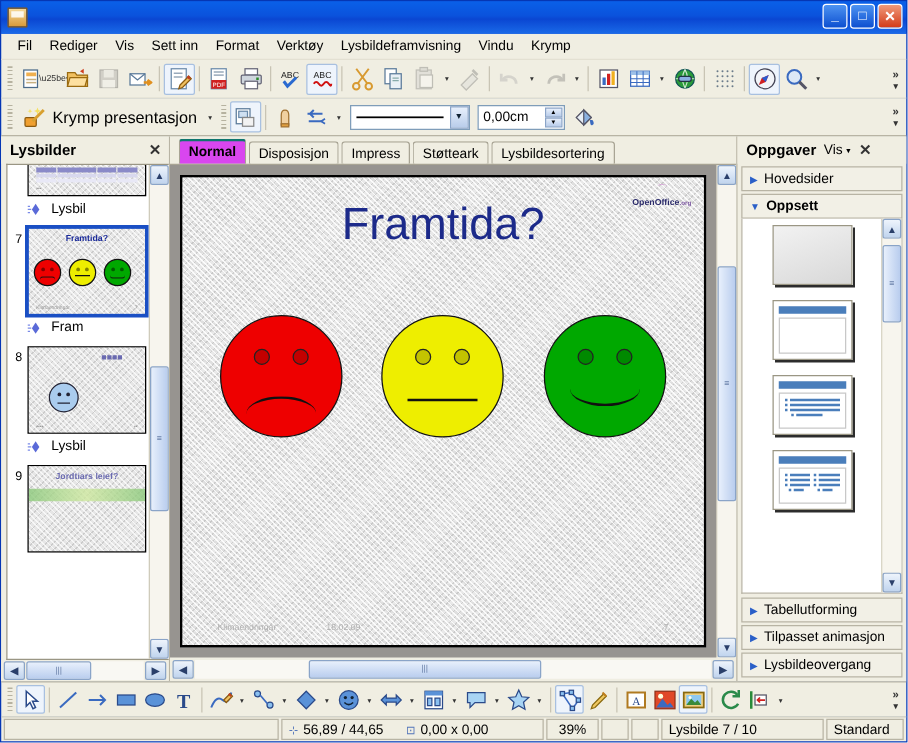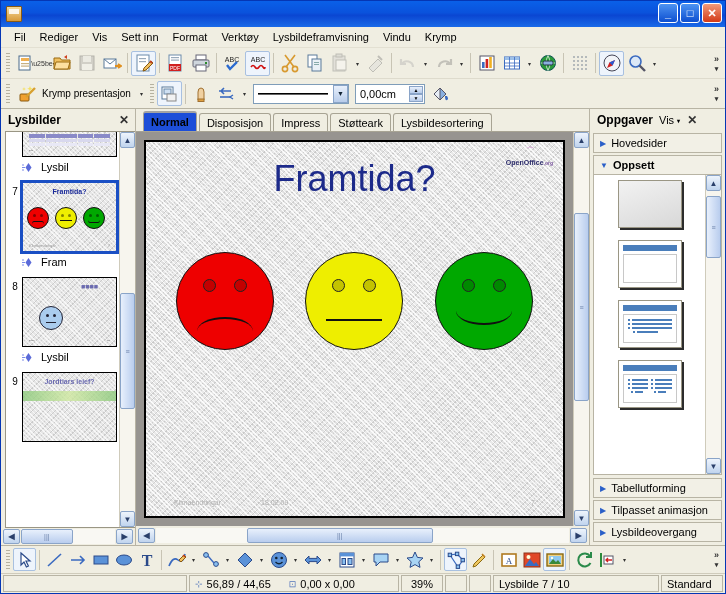"Krymp presentasjon" .tb-wide span { font-size: 10px -> 13px }
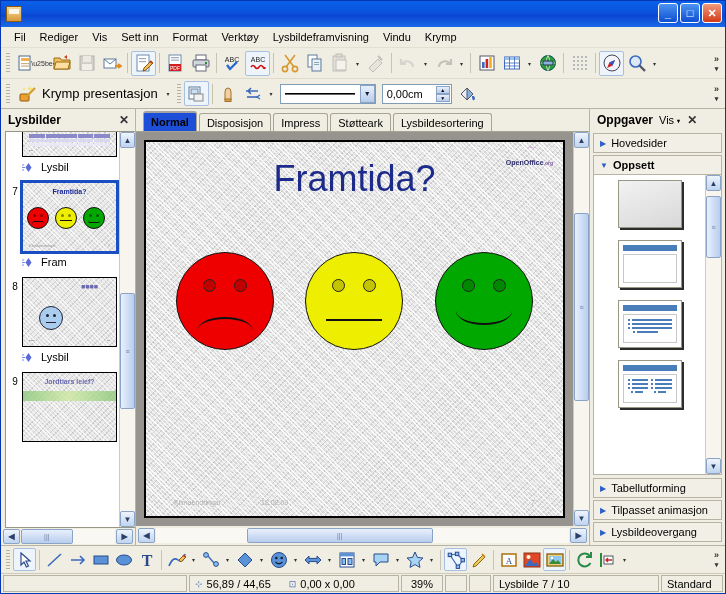"Normal" .vtab.sel { background: #1d4ed8 -> #d946ef; border-top: 2px solid #a3a3a3 -> 2px solid #0f766e }
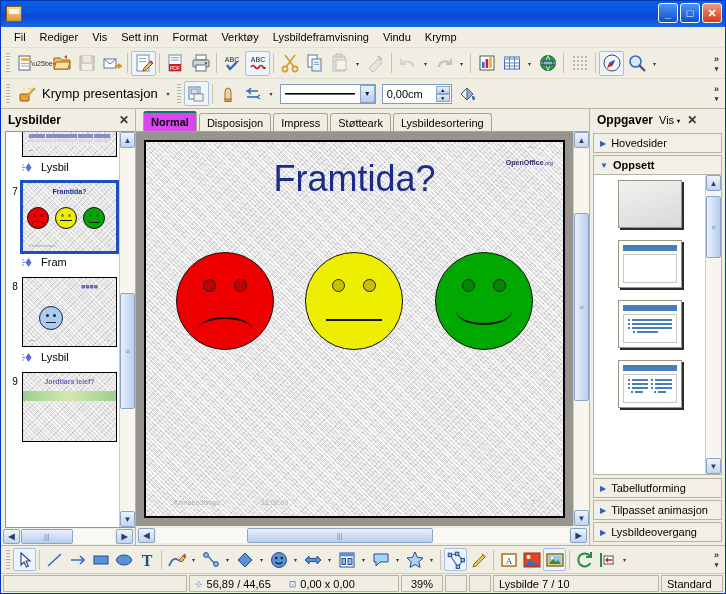"Lysbilde 7 / 10" div.sfield { width: 166px -> 130px }
